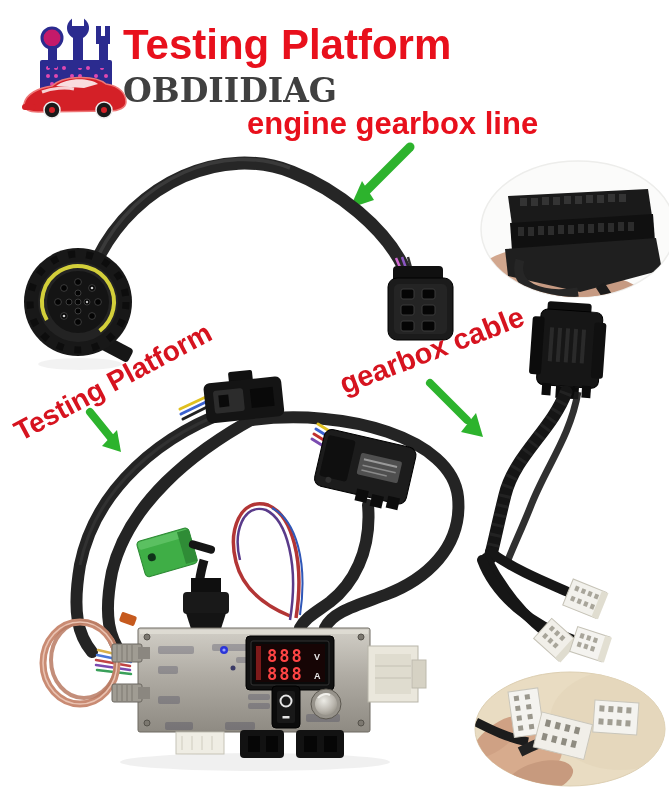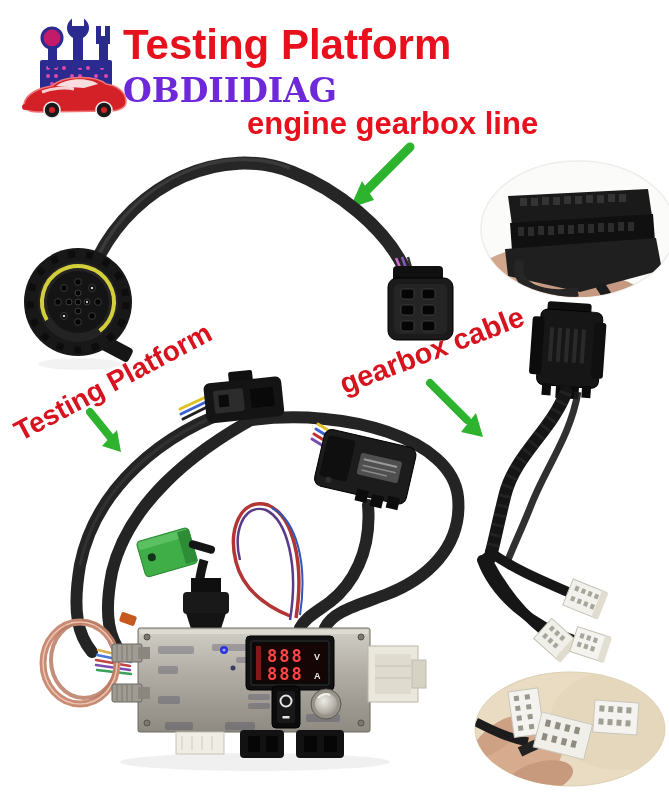"OBDIIDIAG" .brand { color: #6d28d9 -> #404040 }
